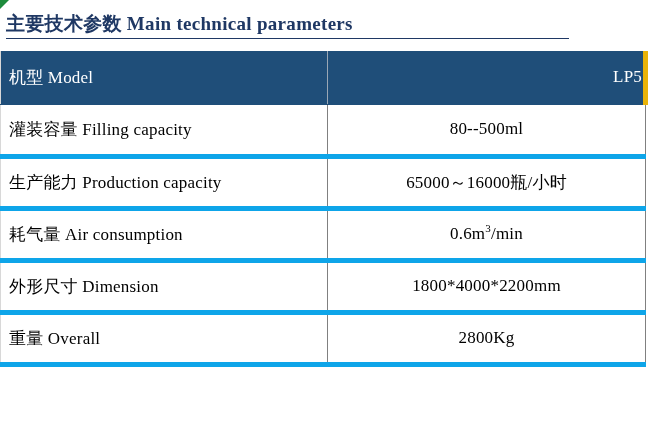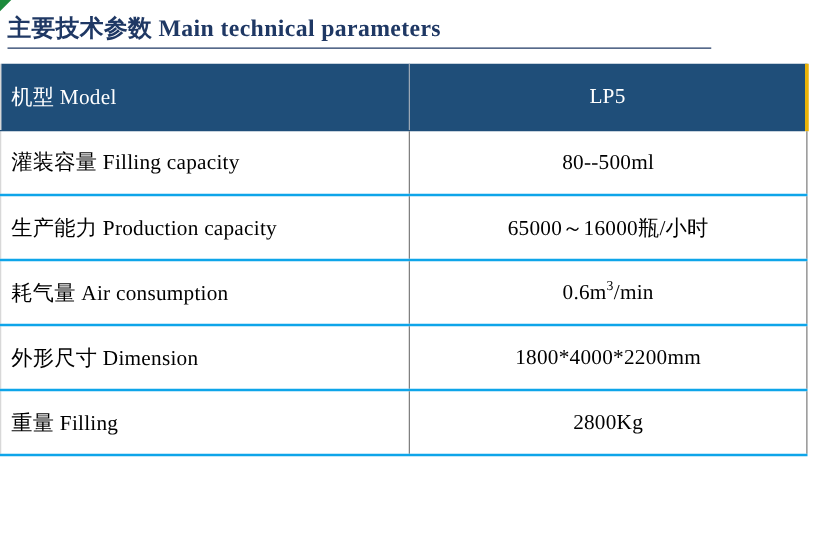"LP5" .spec-table tr.header-row td.value-cell { border-right: 3px solid #eab308 -> 5px solid #eab308; text-align: none -> right }
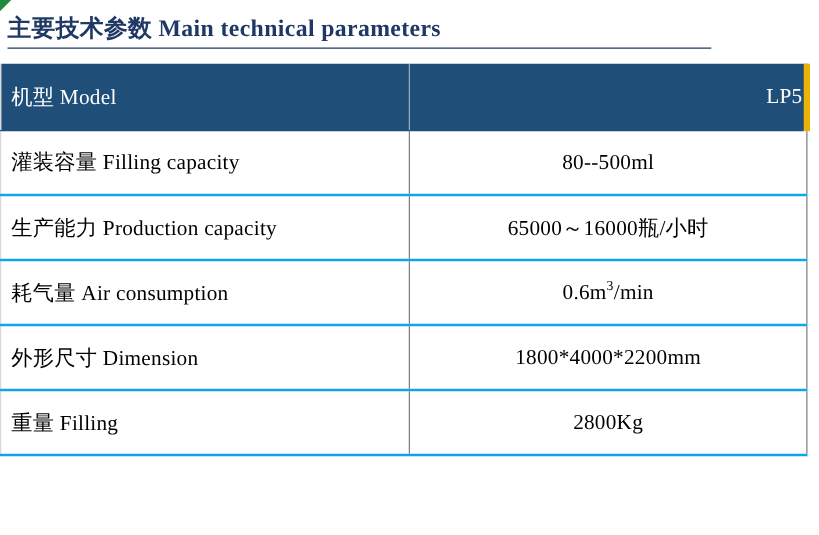"灌装容量 Filling capacity" .spec-table td { border-bottom: 2px solid #0ea5e9 -> 5px solid #0ea5e9 }
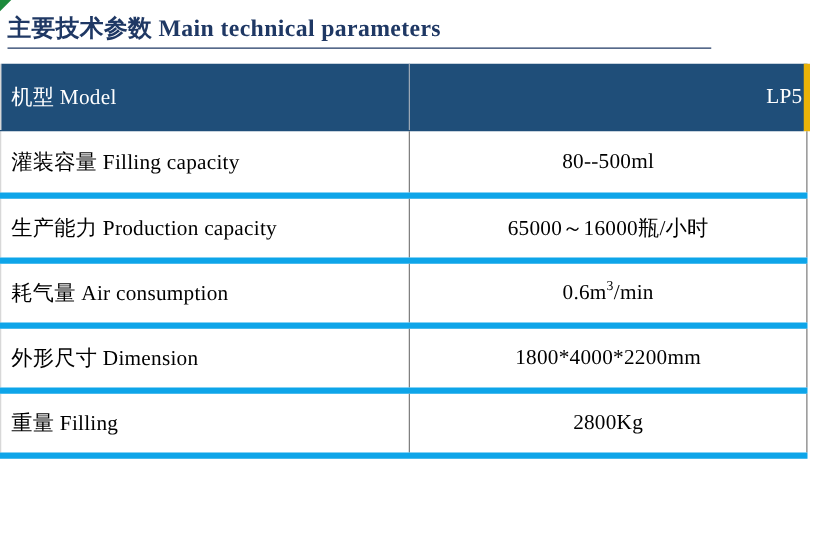"重量 Filling" td.label-cell { text: Filling -> Overall }
